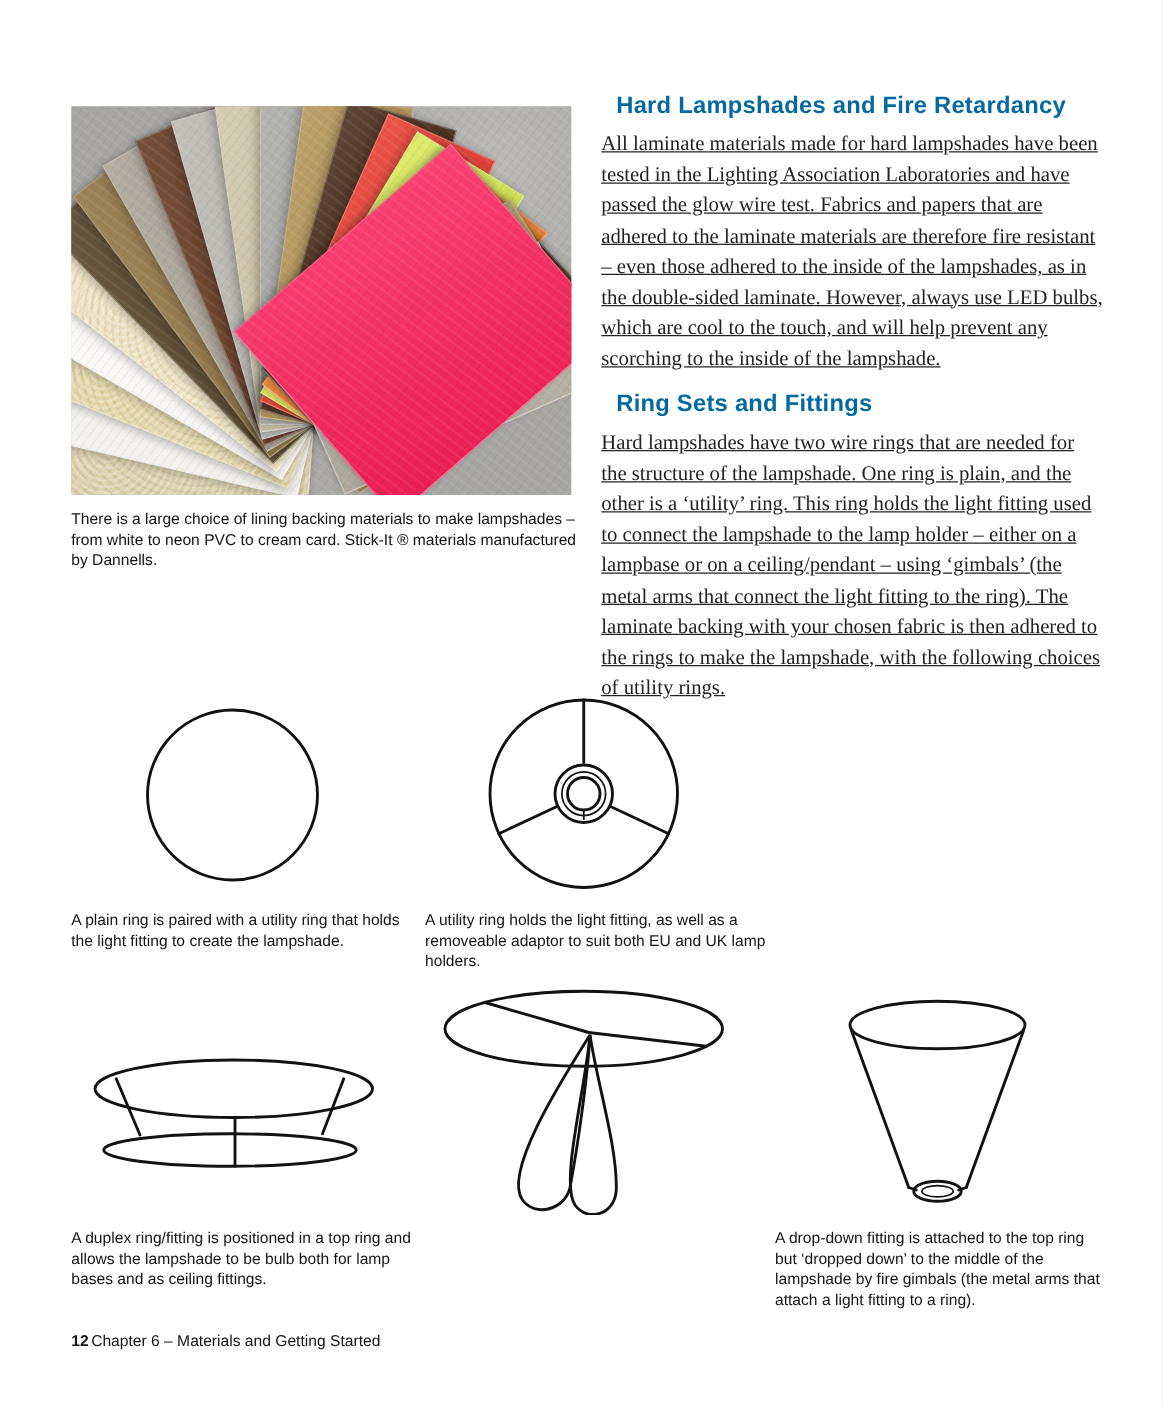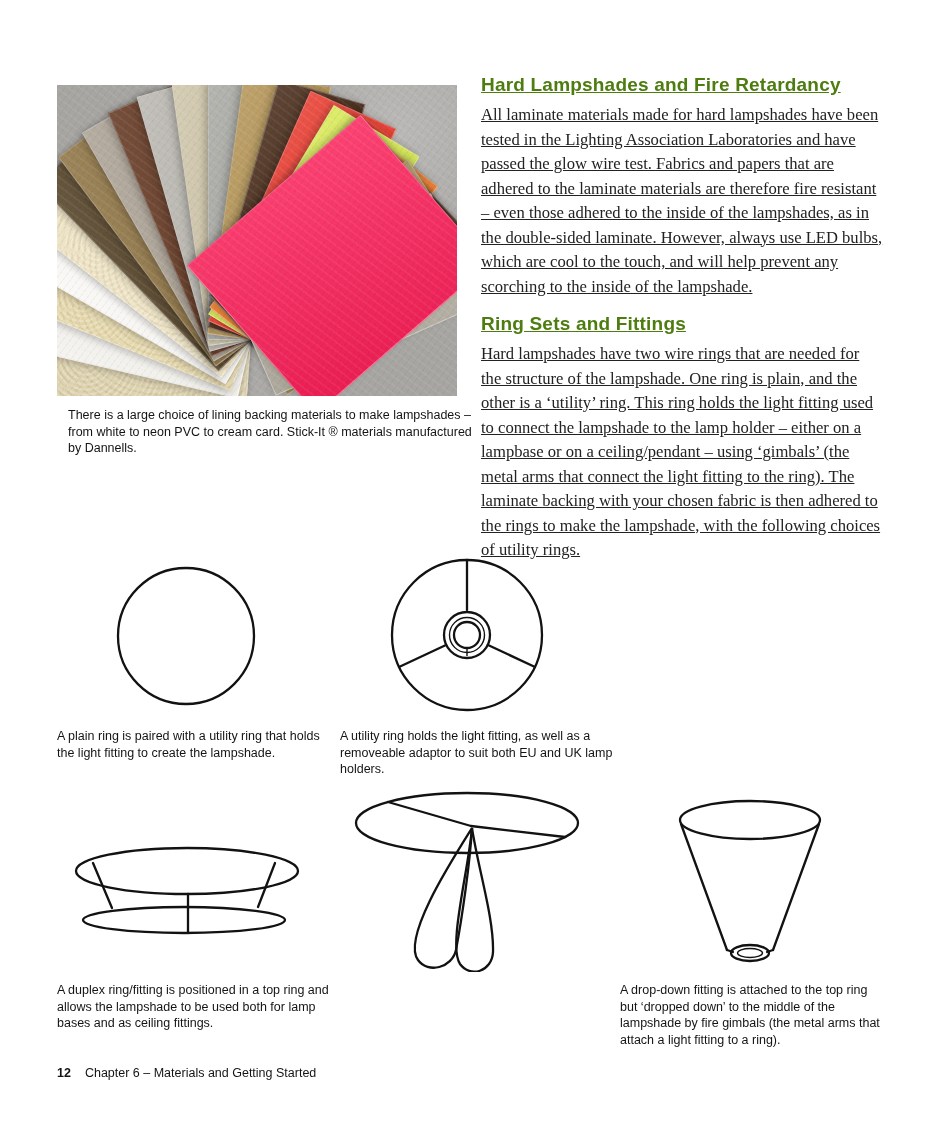"Hard Lampshades and Fire Retardancy" .section-heading { color: #4d7c0f -> #0369a1; margin: 0 0 7px 0 -> 0 0 7px 12px; text-decoration: underline -> none }
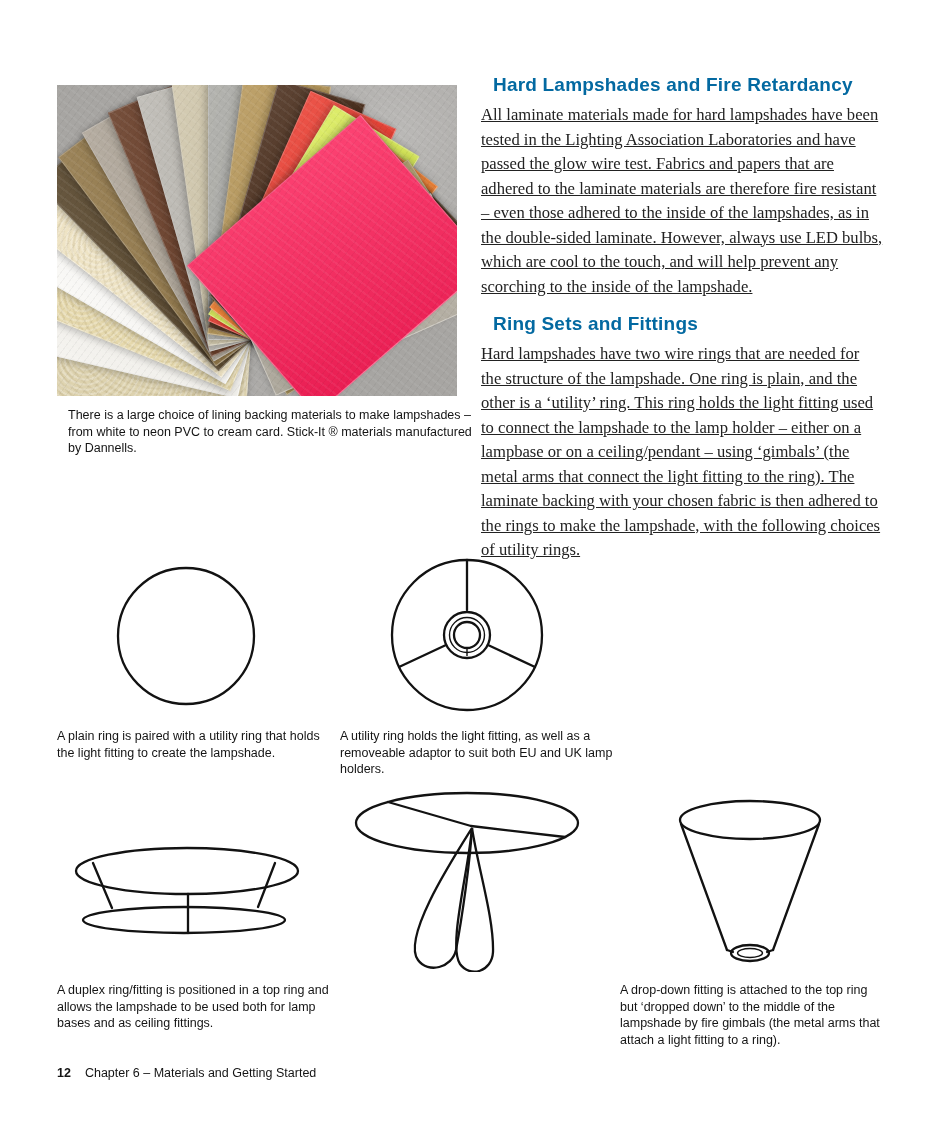"There is a large choice" .photo-caption { margin-left: 11px -> none }
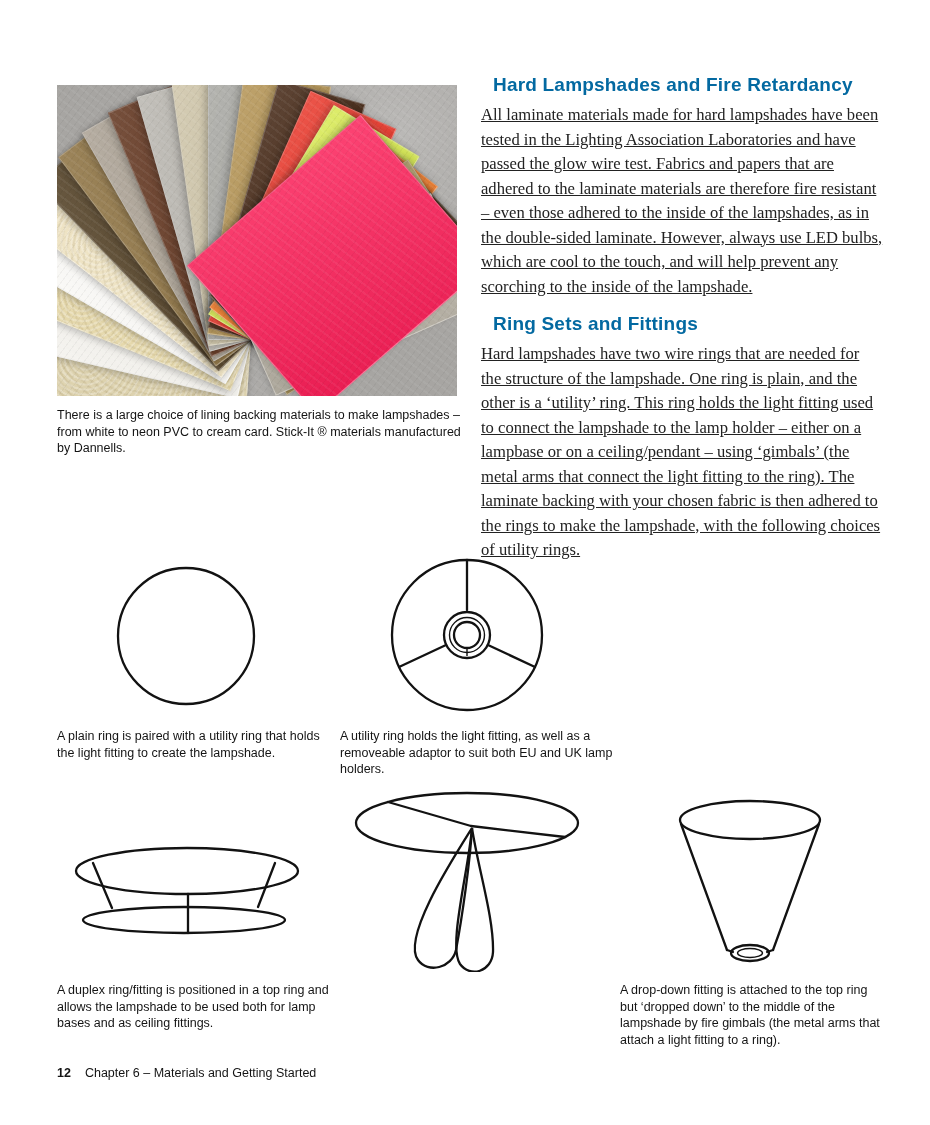"A duplex ring/fitting is positioned" div.fig-caption { text: used -> bulb }
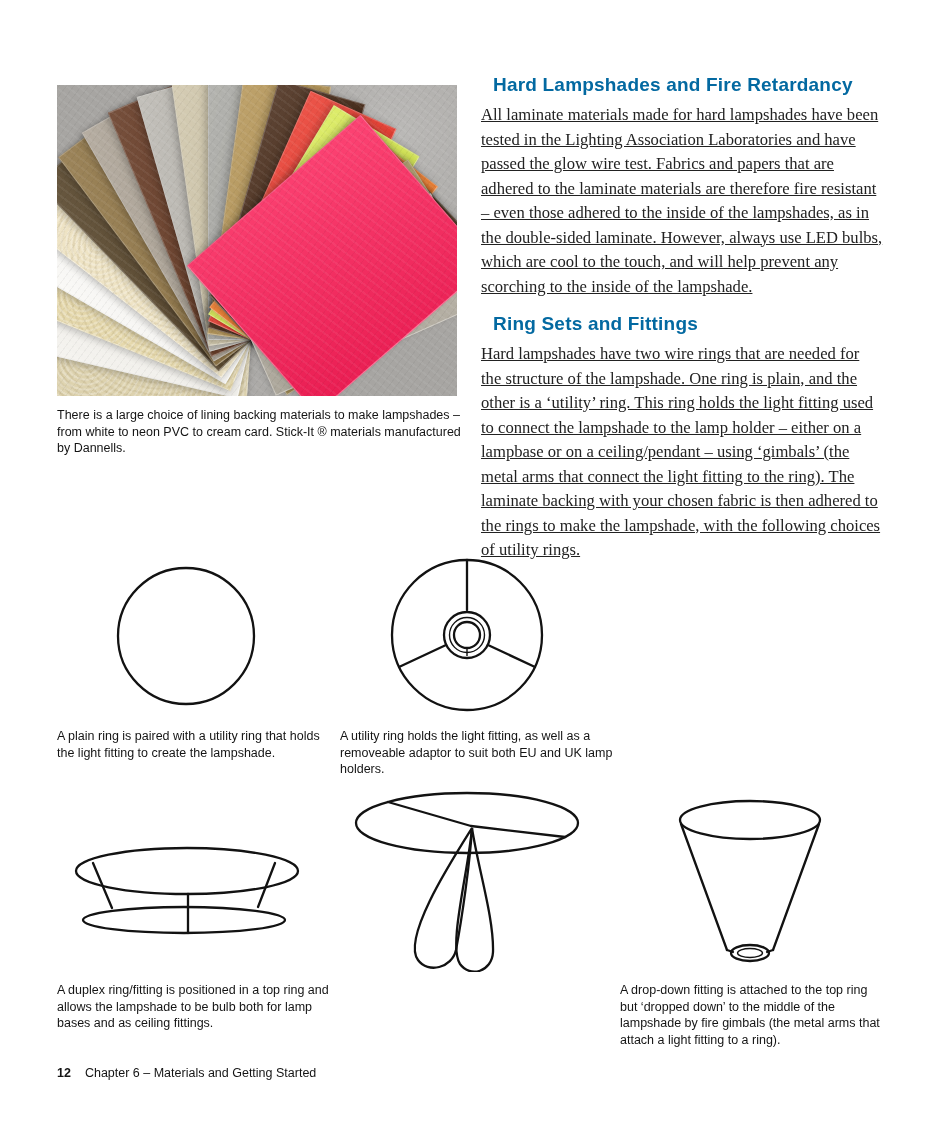"12" .footer { gap: 14px -> 2px }
